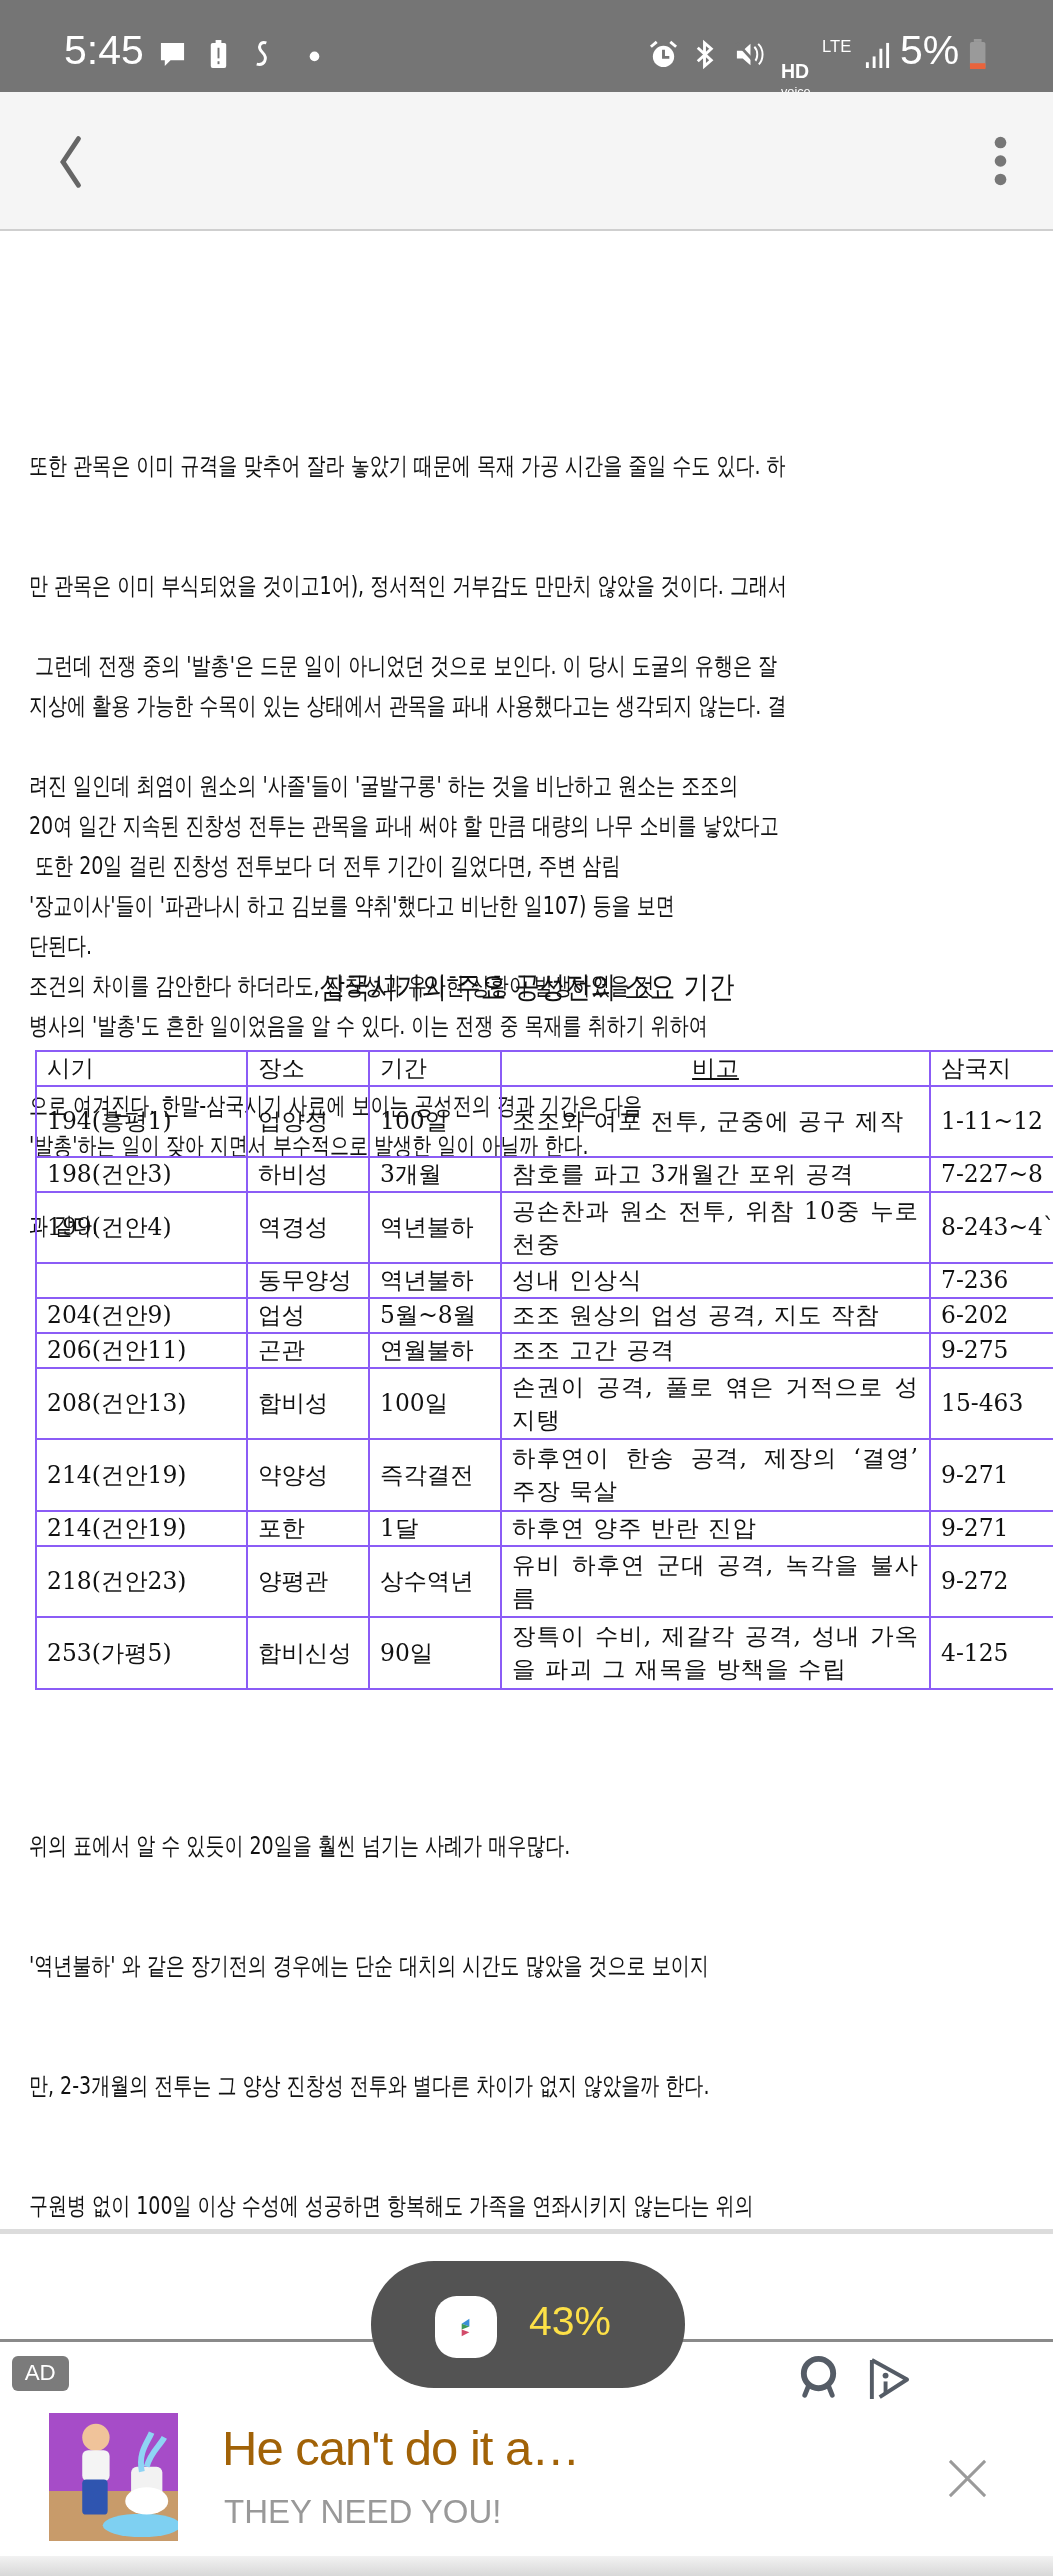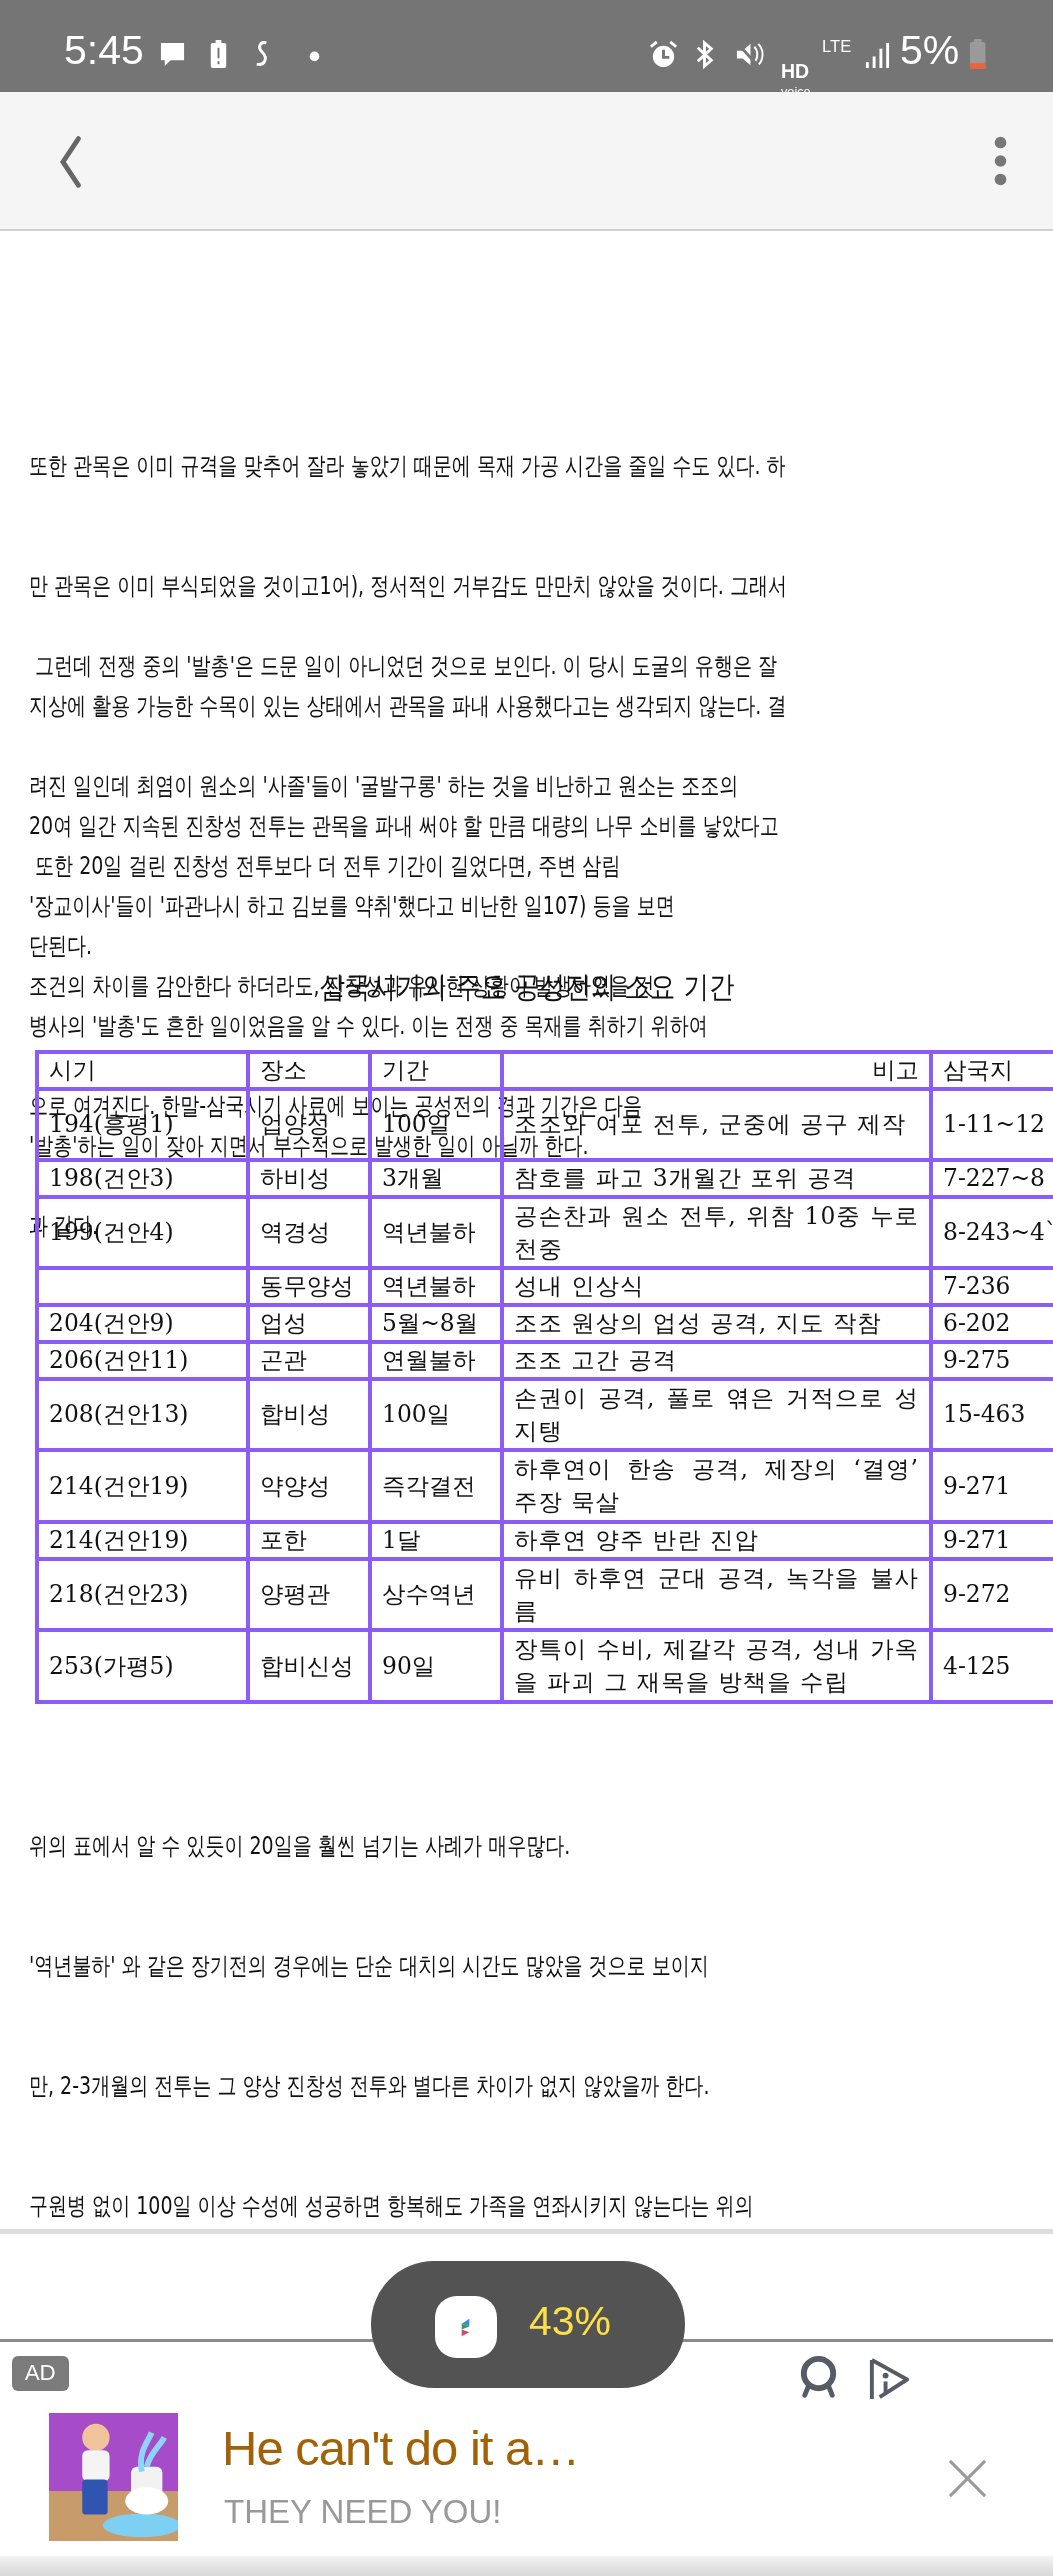"시기" table.siege td, table.siege th { border: 4px solid #8b5cf6 -> 2px solid #8b5cf6 }
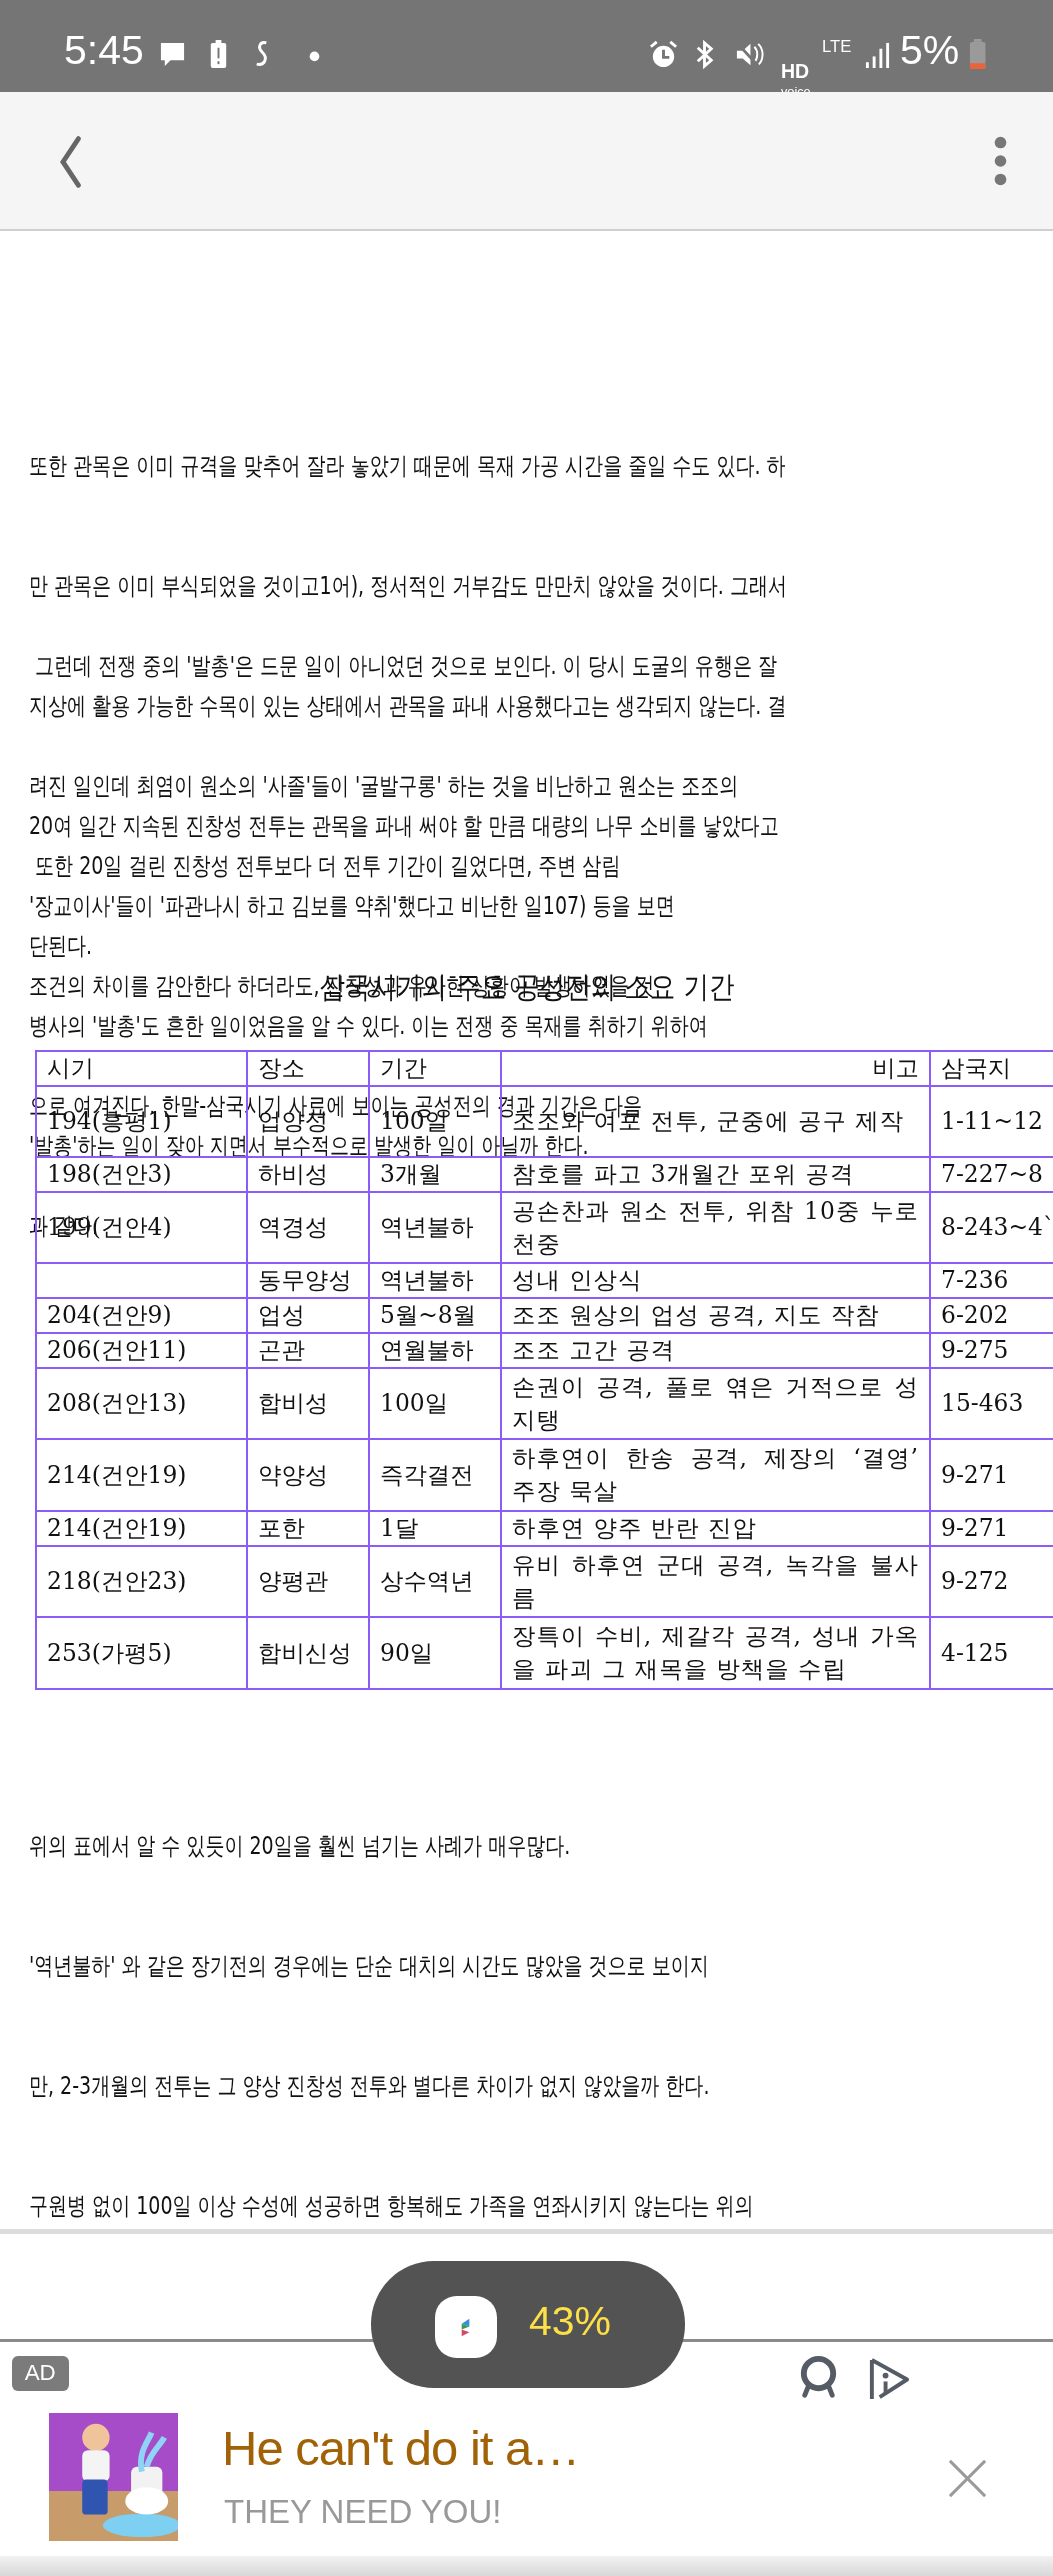"비고" table.siege th.c-note { text-align: right -> center; text-decoration: none -> underline }
